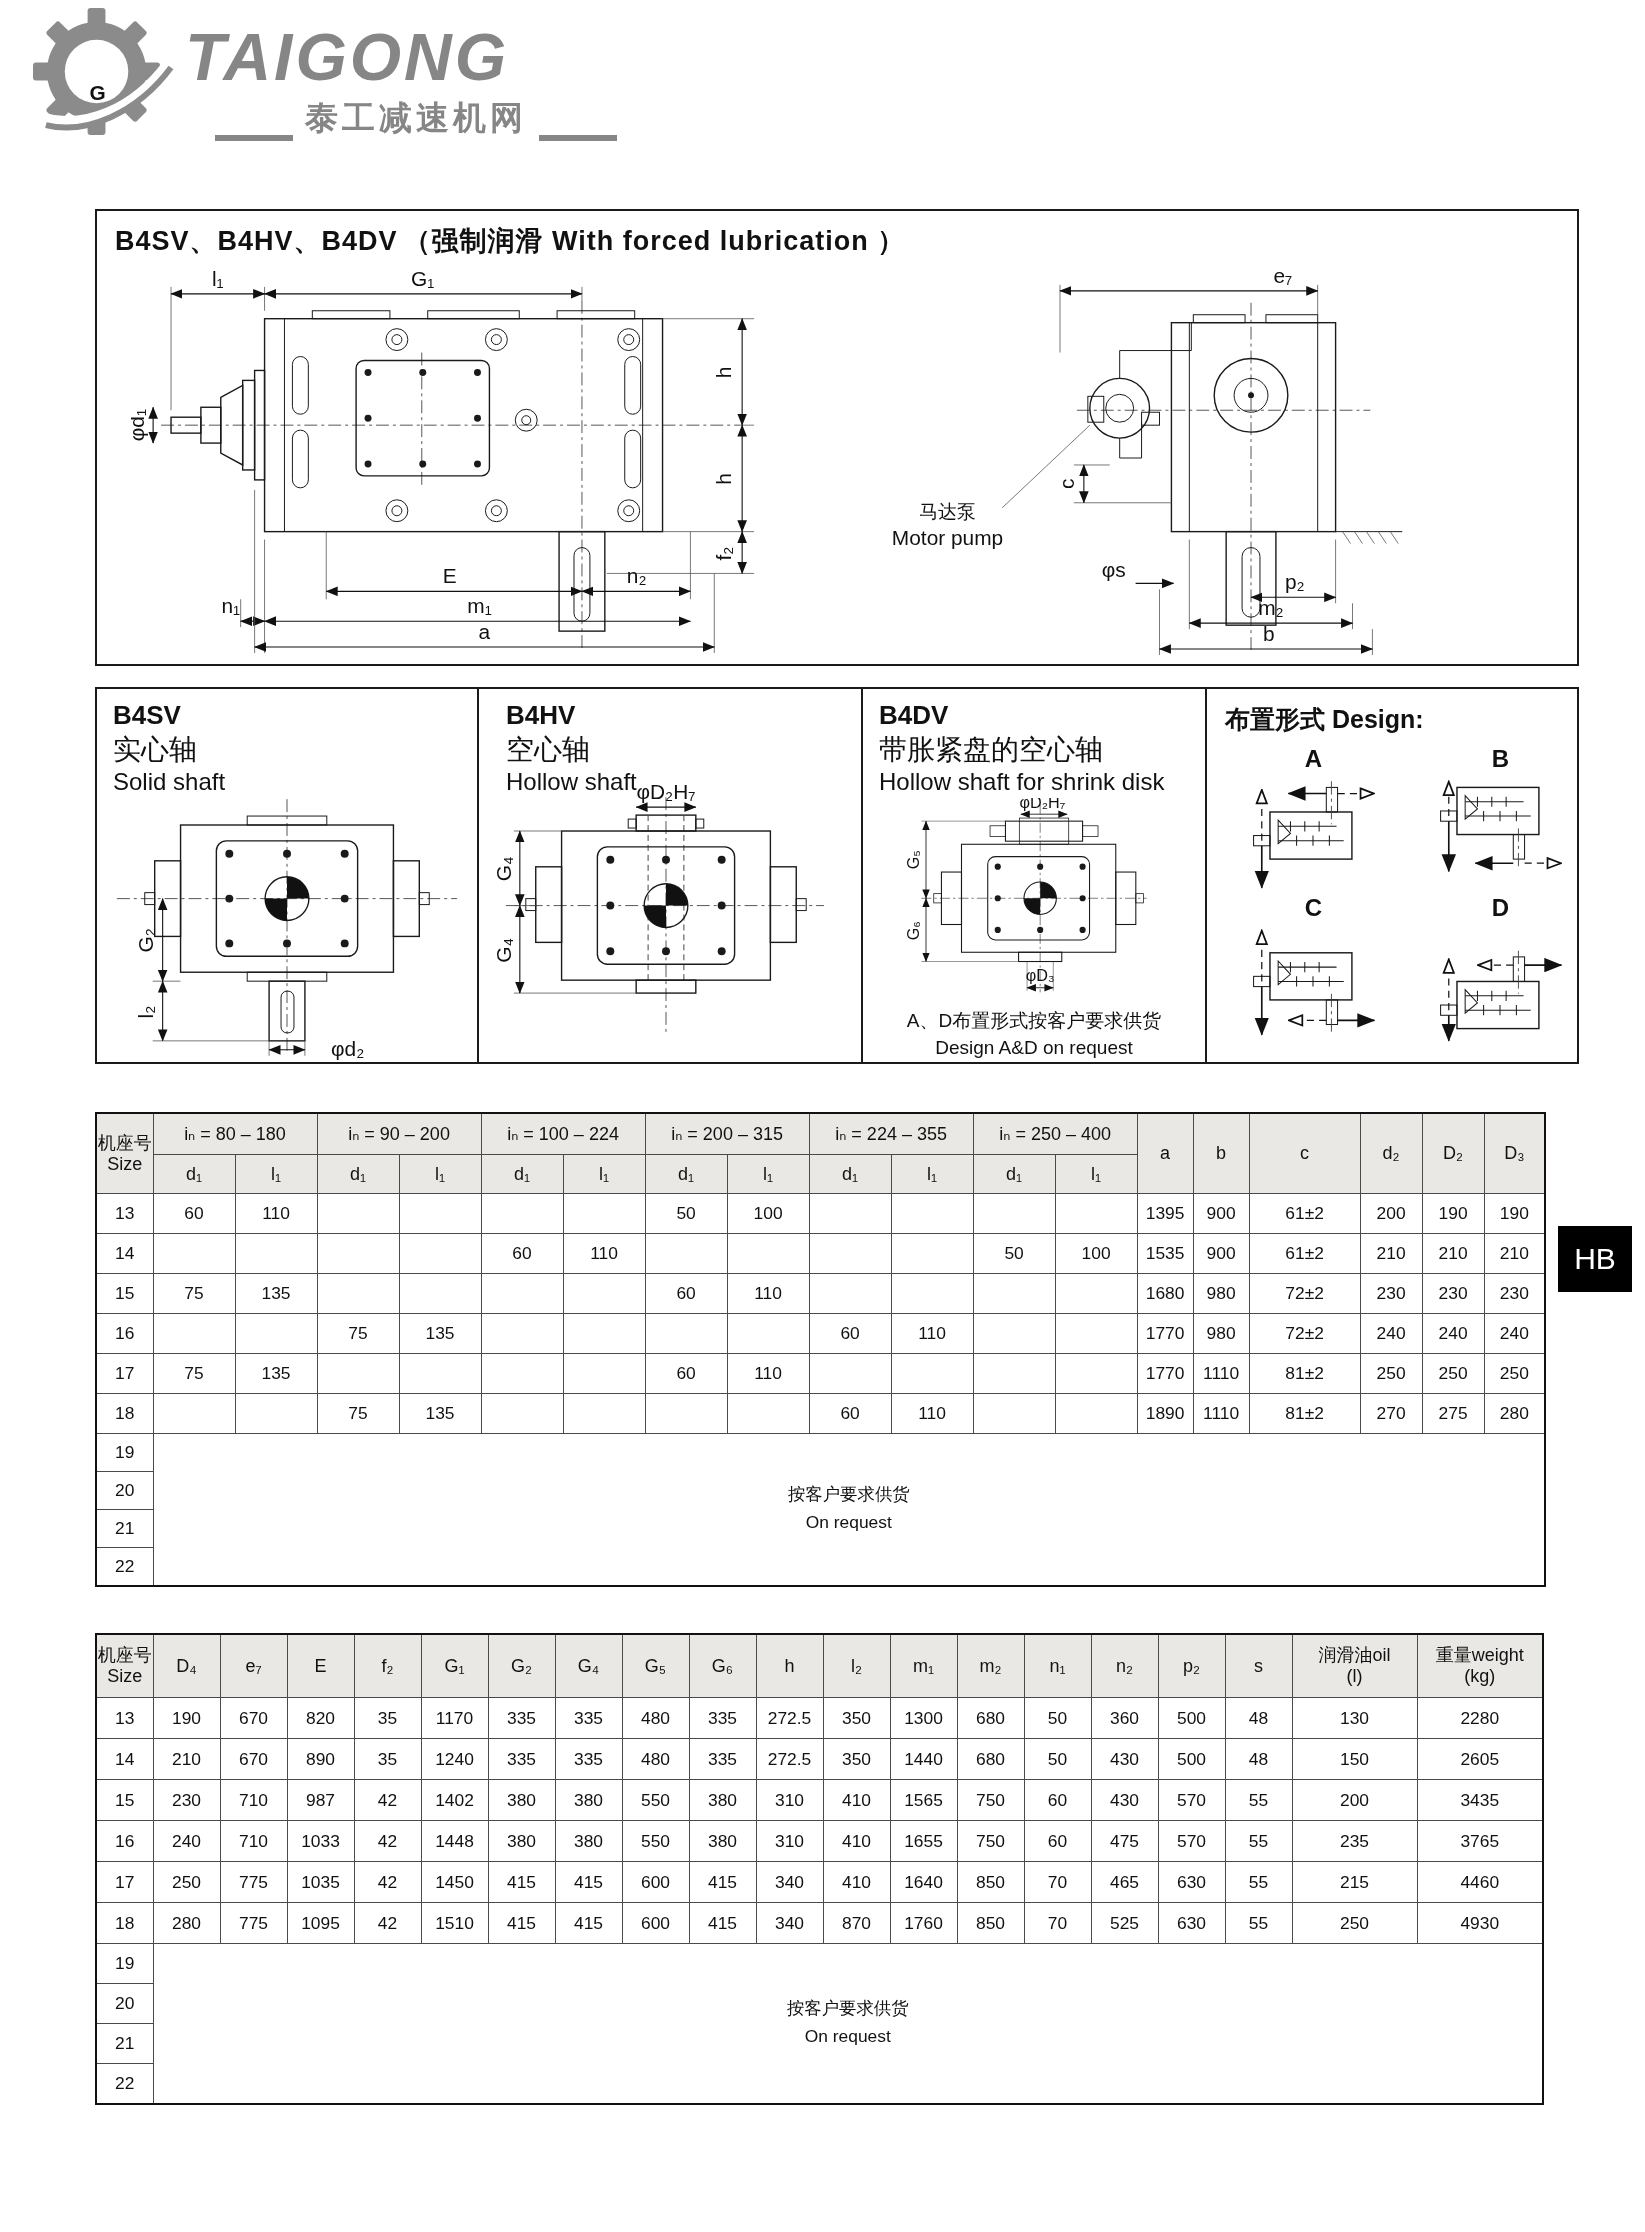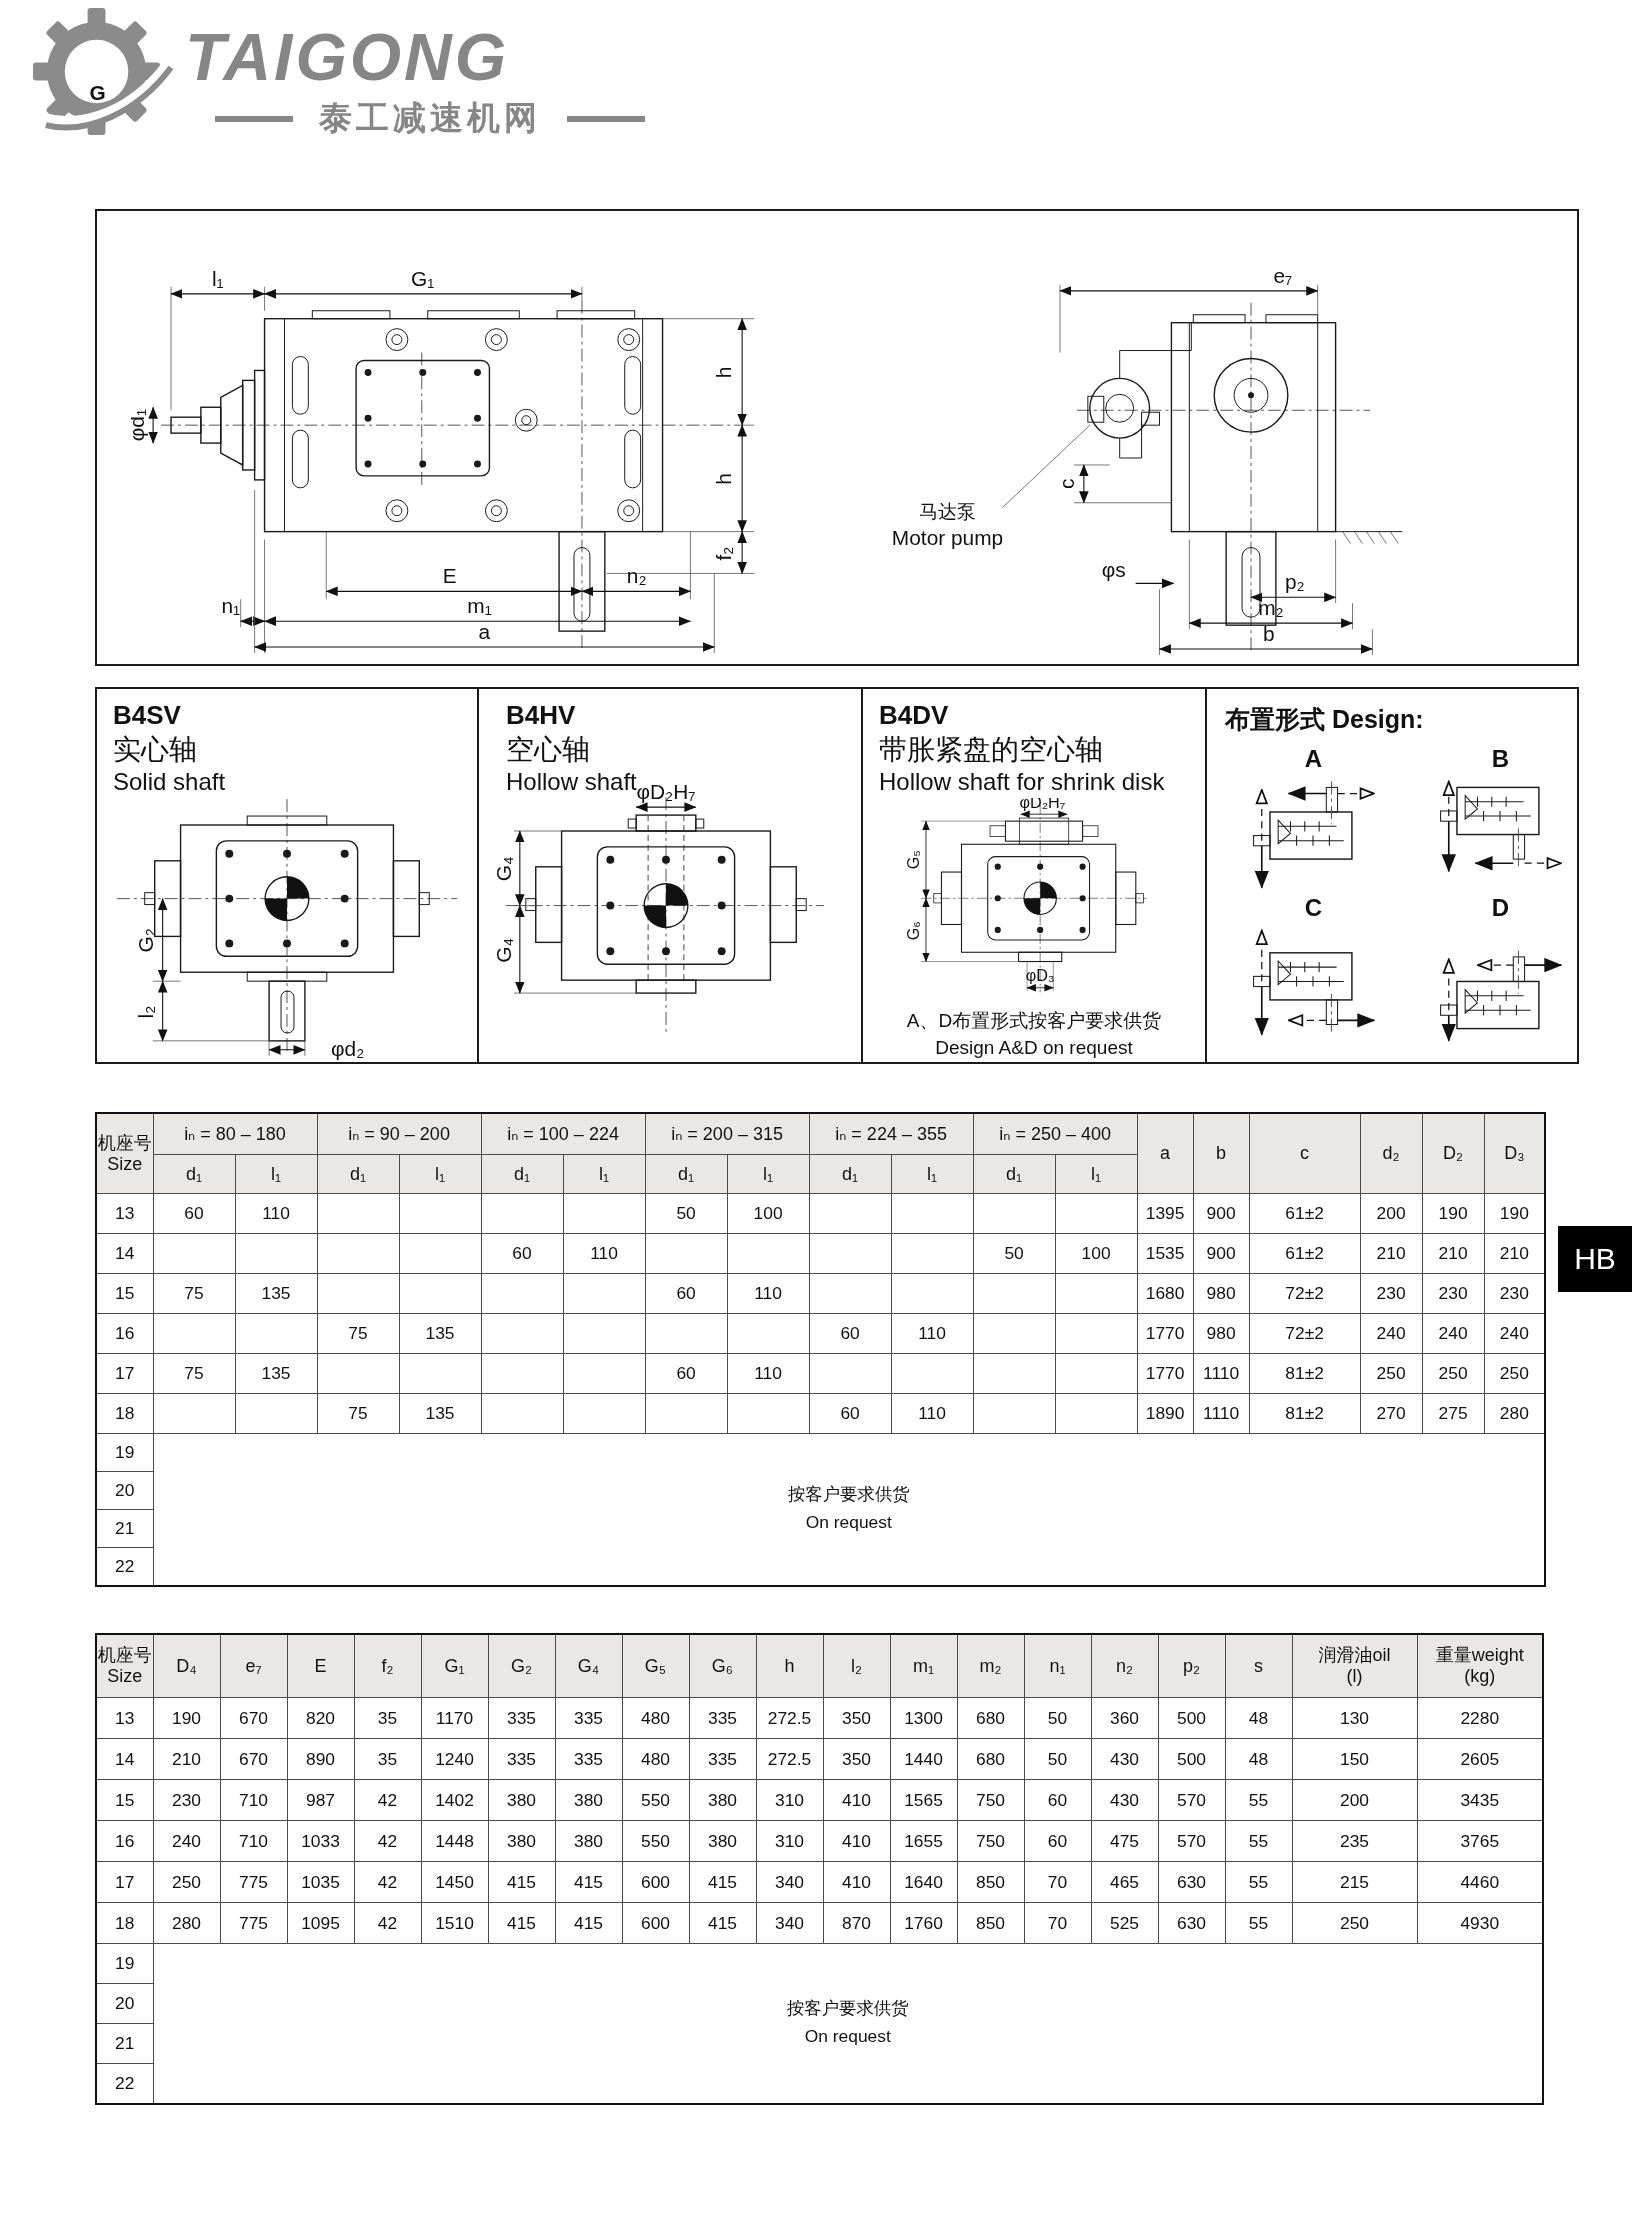"泰工减速机网" .subtitle-row { align-items: center -> flex-end; gap: 26px -> 12px }
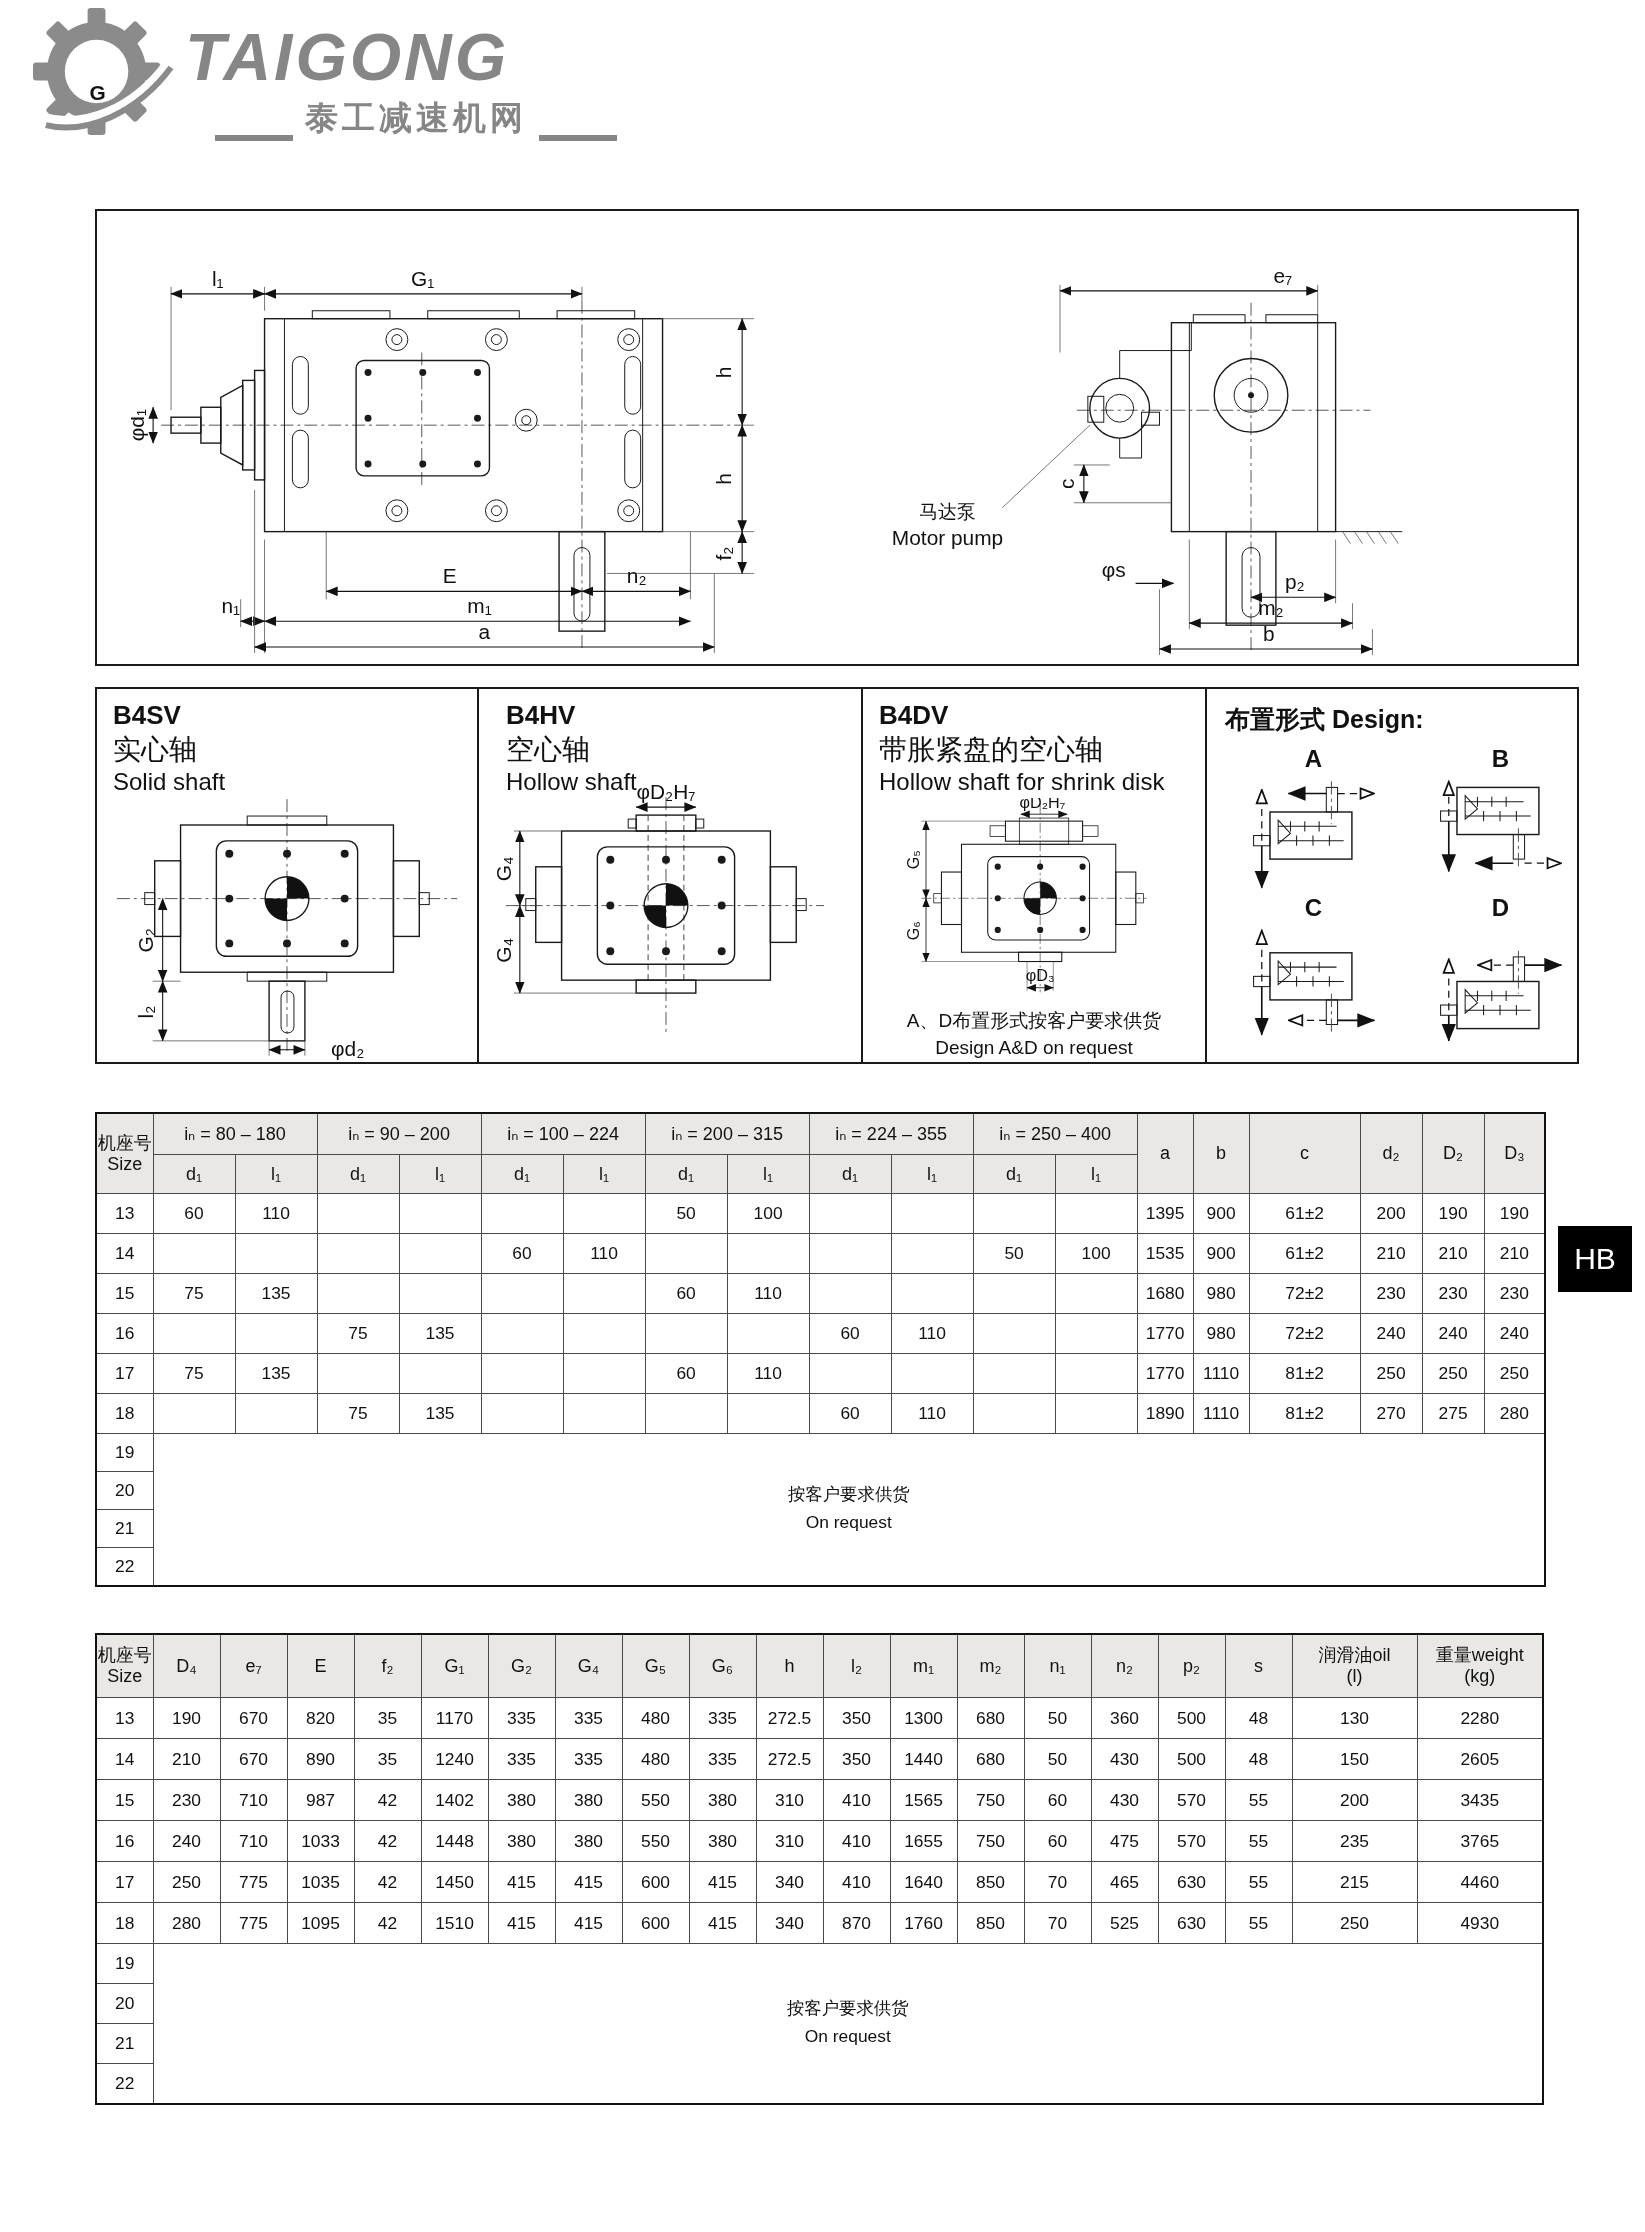"B4SV、B4HV、B4DV （强制润滑 With forced" div.p1-title { html: none -> <div> <span>B4SV、B4HV、B4DV</span><span>（强制润滑 With forced lubrication ）</span> </div> }
